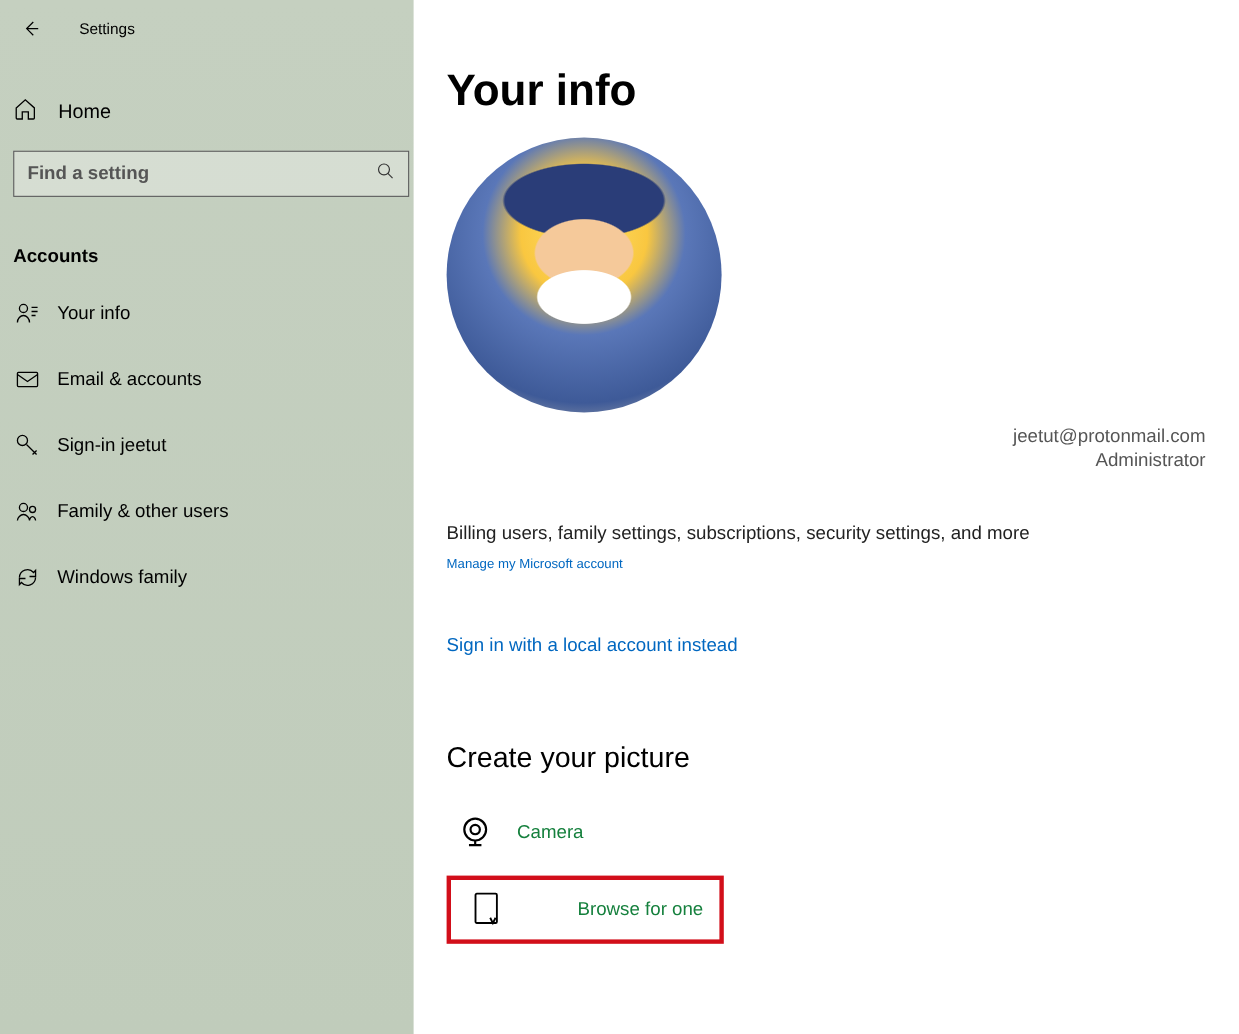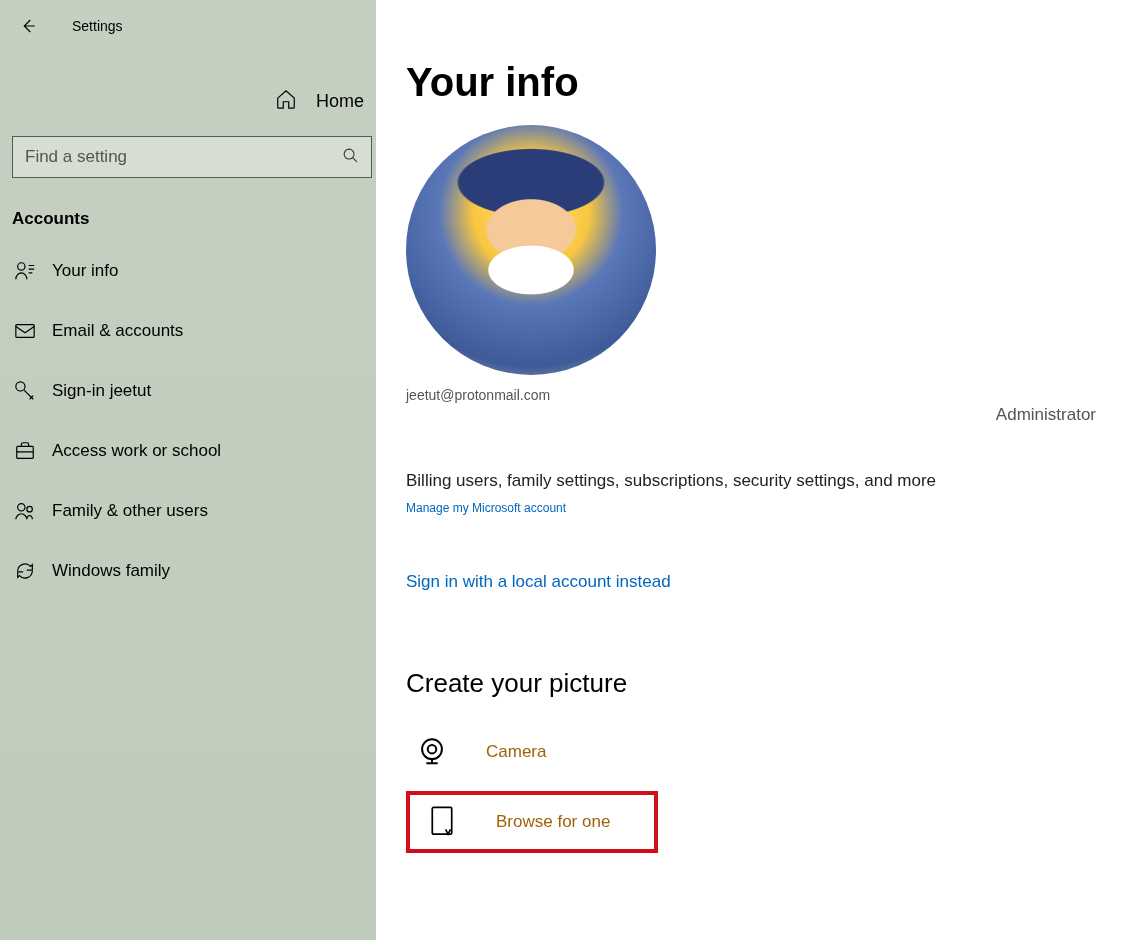"Home" .home-row { justify-content: flex-end -> none }
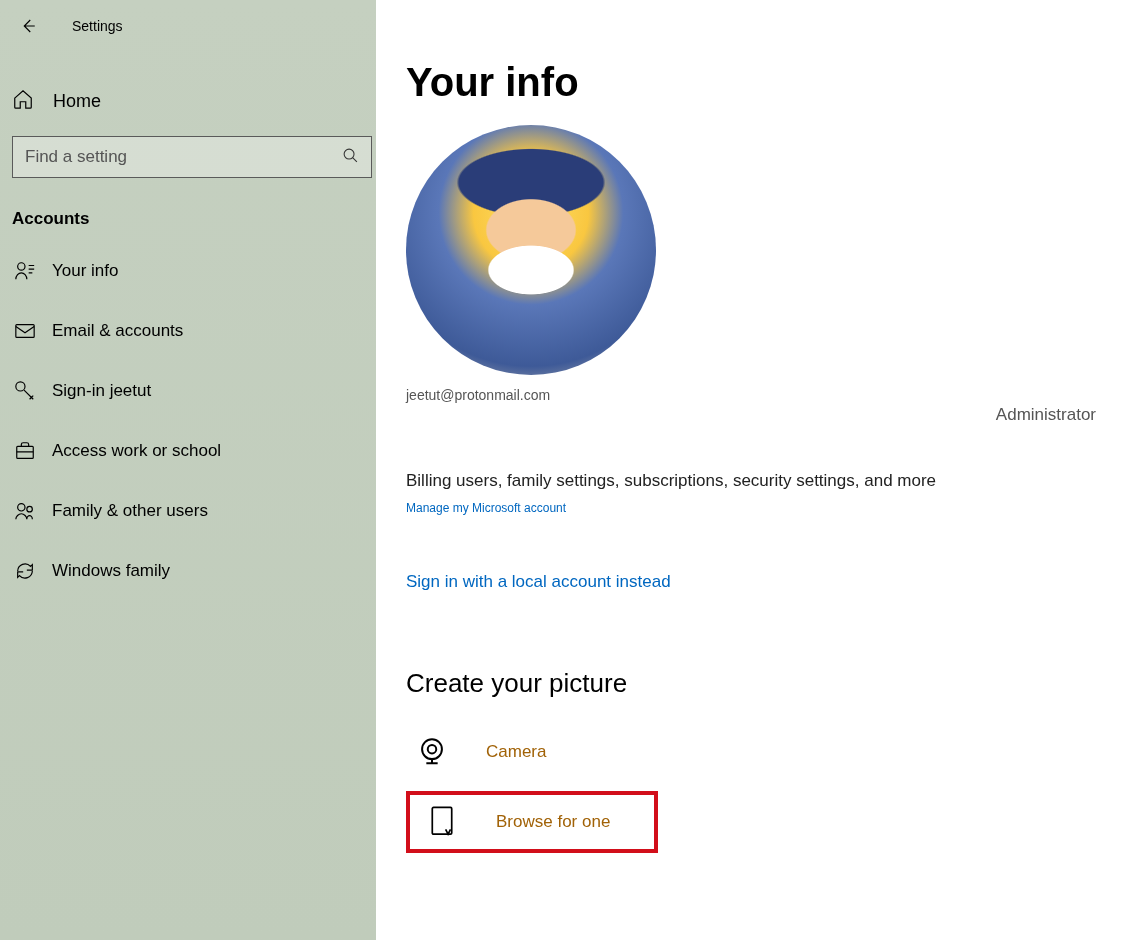"Find a setting" .search-input { font-weight: none -> bold }
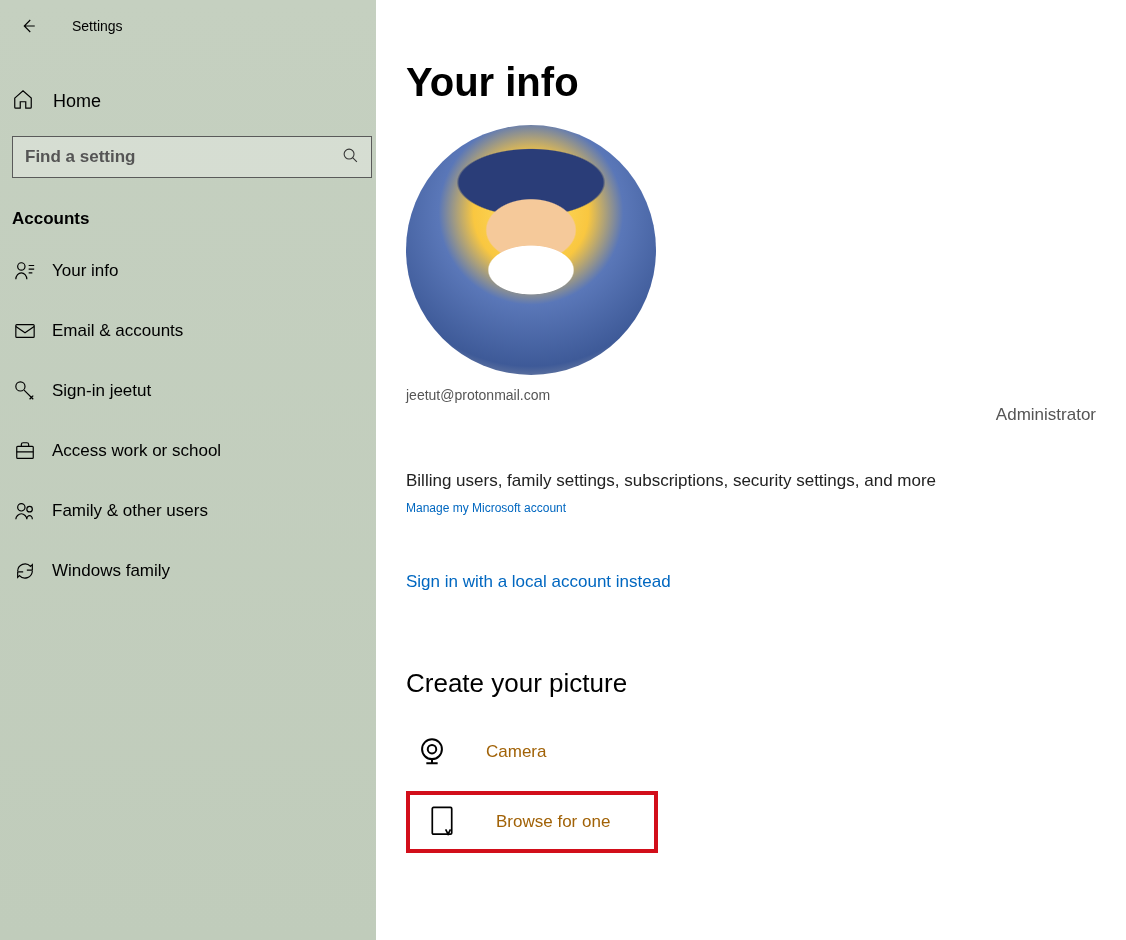"Accounts" .section-title { padding: 31px 12px 12px 12px -> 44px 12px 12px 12px }
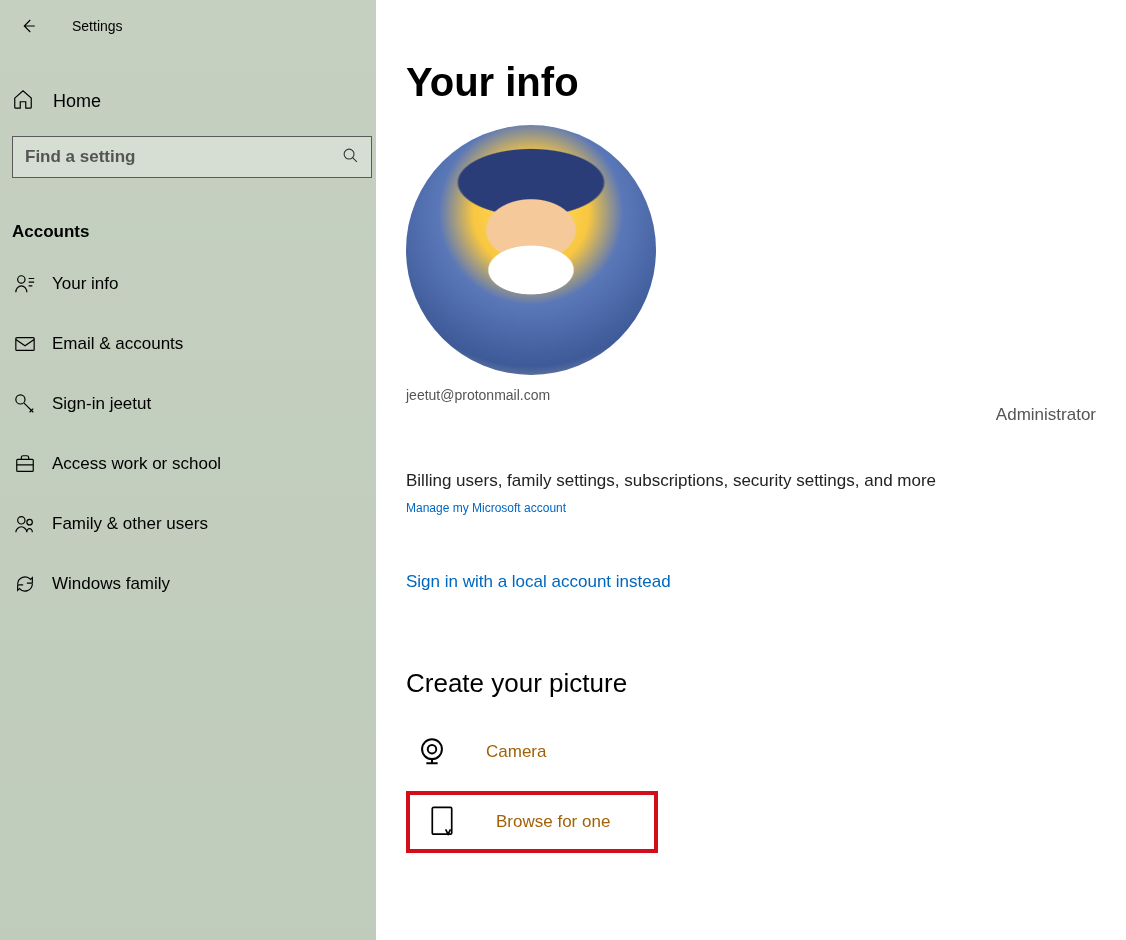"jeetut@protonmail.com" .user-email { font-size: 14px -> 17px; text-align: none -> right }
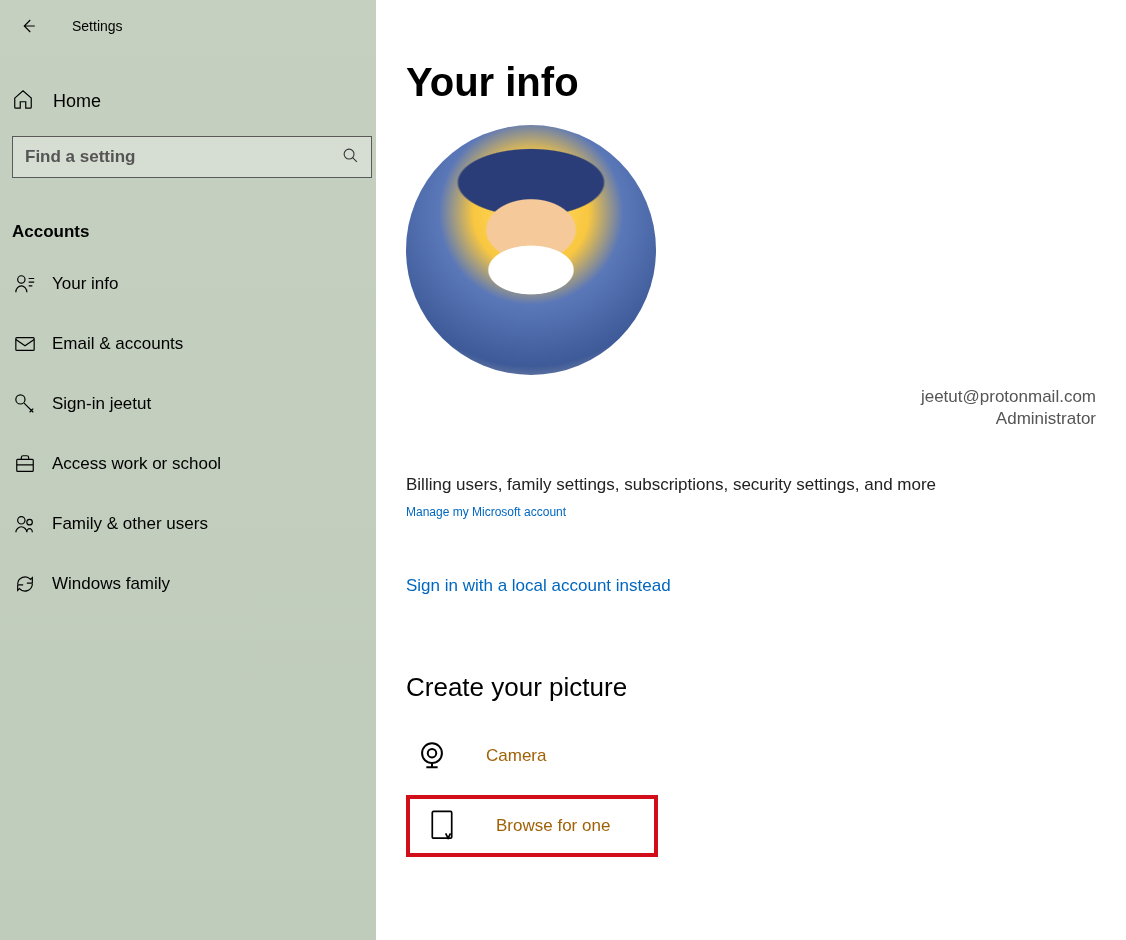"Access work or school" div.nav-item { html: <div> <span> <svg> <rect></rect> <path></path> </svg> </span> <span>Access work or school</span> </div> -> none }
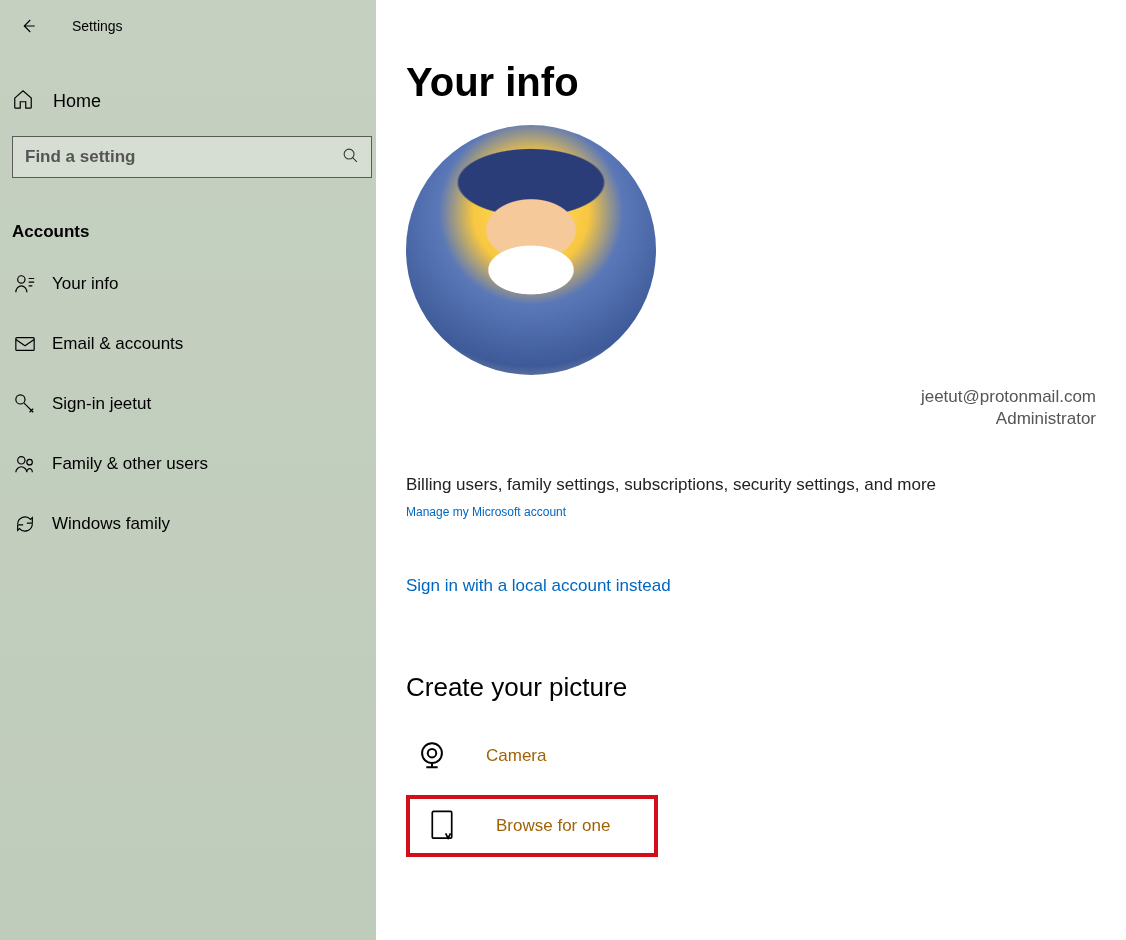"Camera" .pic-option-label { color: #a16207 -> #15803d; margin-left: 34px -> 18px }
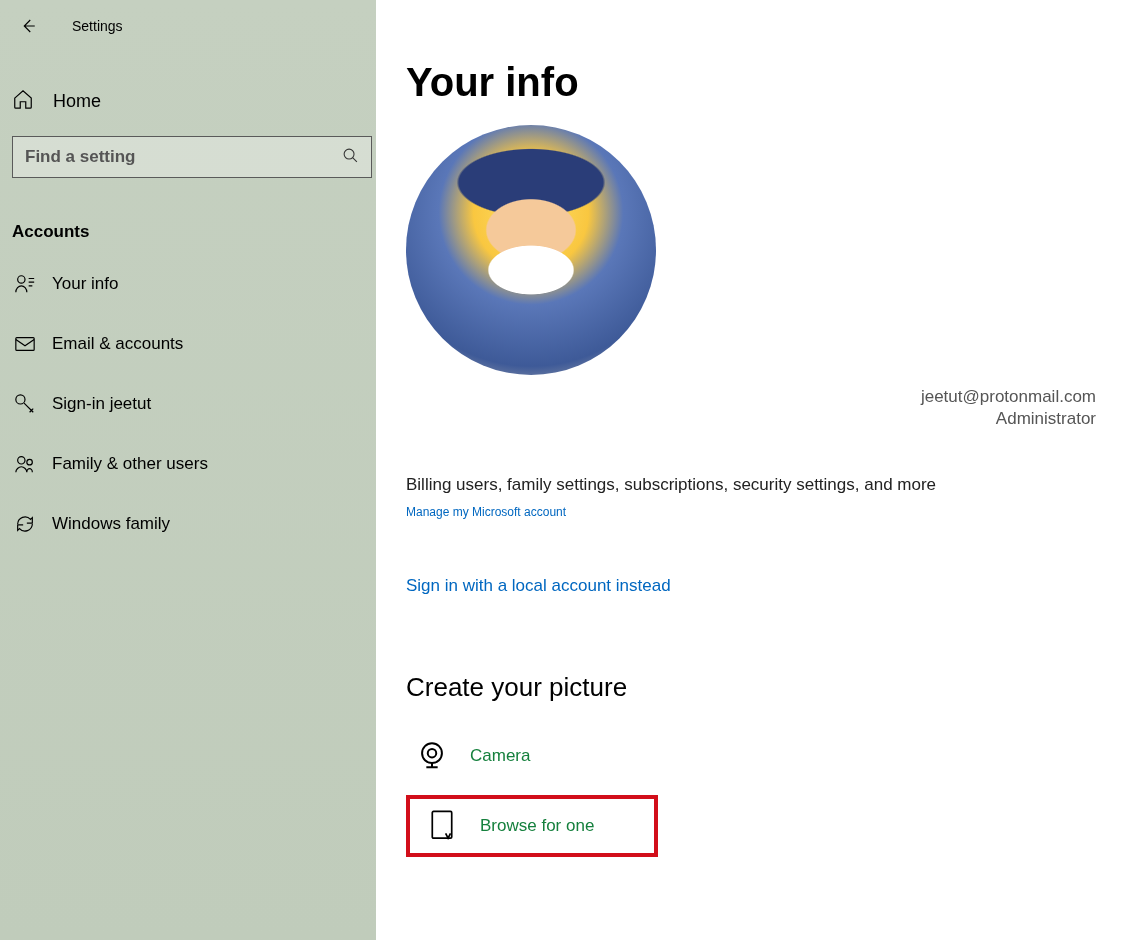"Browse for one" .highlighted .pic-option { gap: none -> 45px }
